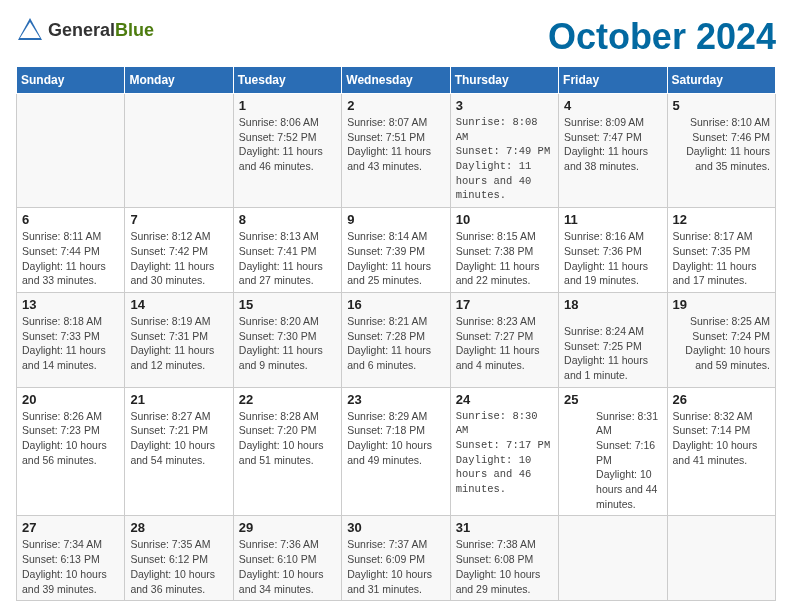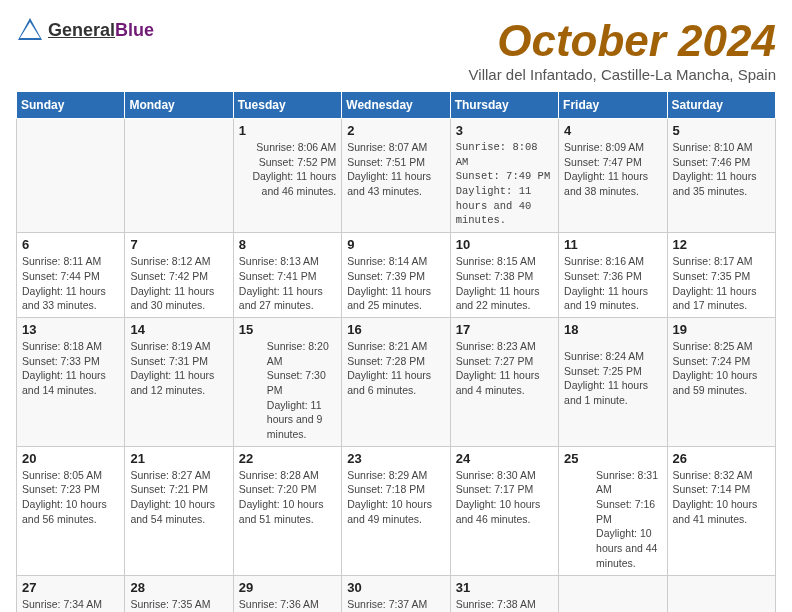"General" .logo-text-general { text-decoration: underline -> none }
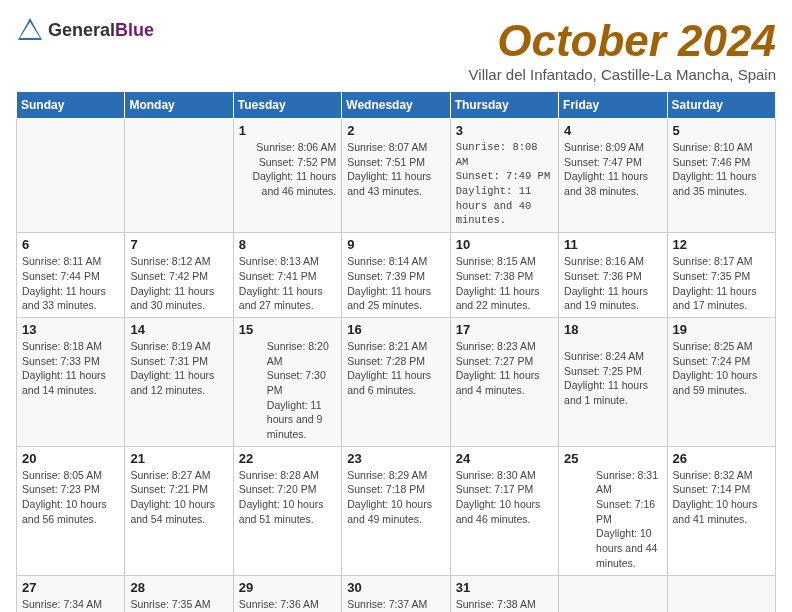"Blue" .logo-text-blue { color: #701a75 -> #4d7c0f }
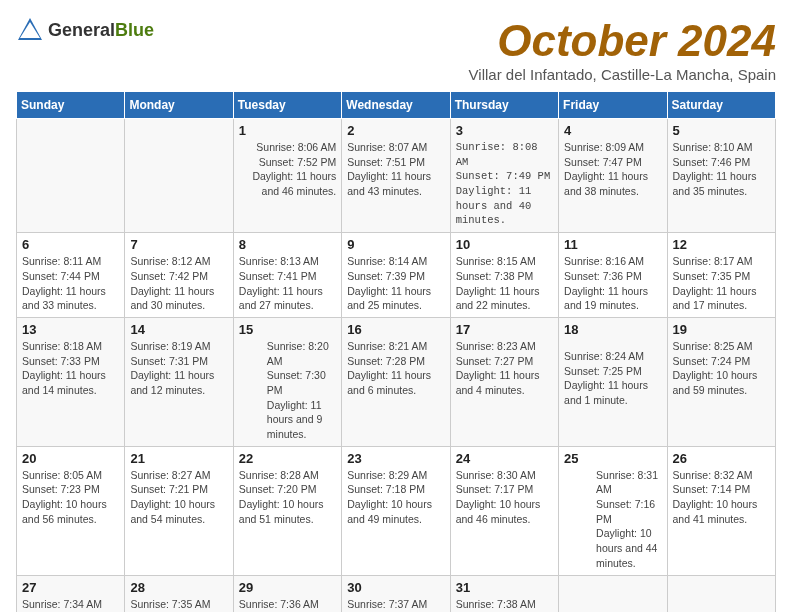"October 2024" .month-title { color: #a16207 -> #0369a1; font-size: 44px -> 36px; font-style: italic -> none }
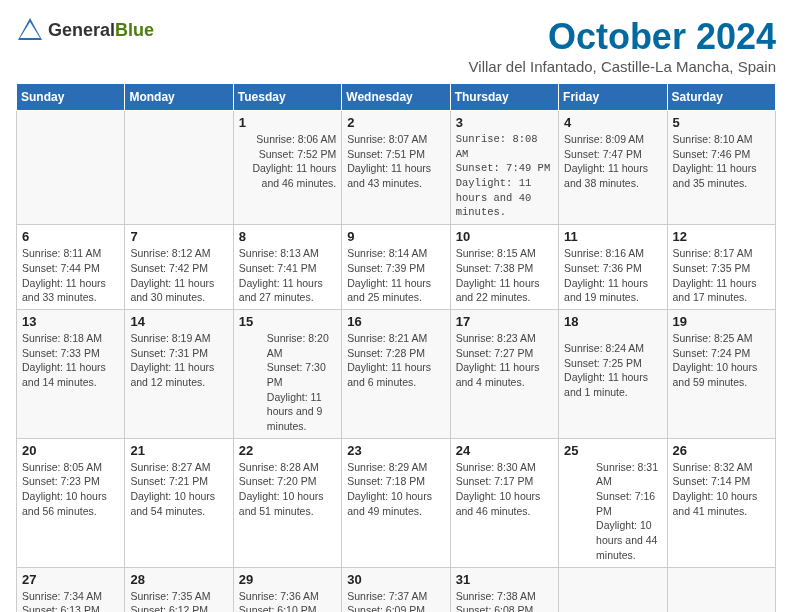"Villar del Infantado, Castille-La" div.location-title { html: <div>Villar del Infantado, Castille-La Mancha, Spain</div> -> none }
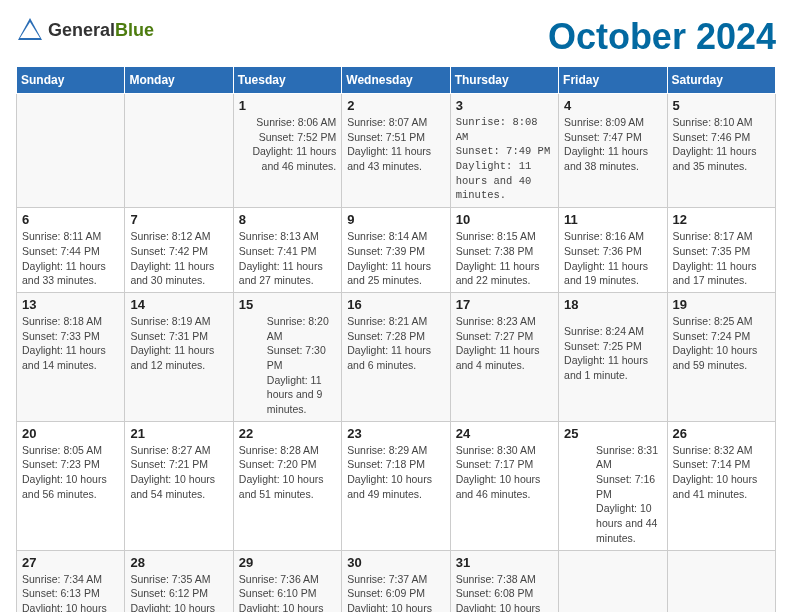"Sunrise: 8:06 AM" div.day-info { text-align: right -> none }
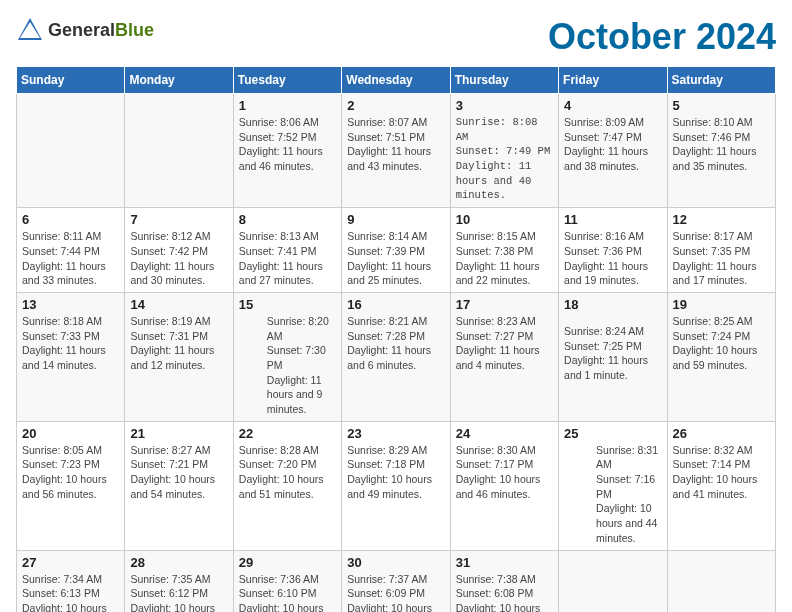"Sunrise: 8:10 AM" div.day-info { text-align: none -> right }
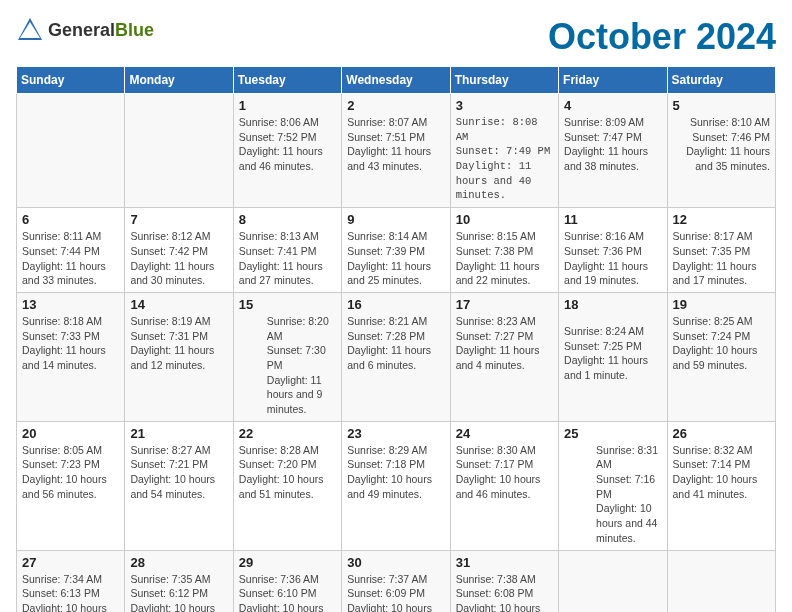"Sunrise: 8:20 AM" div.day-info { margin-left: 28px -> none }
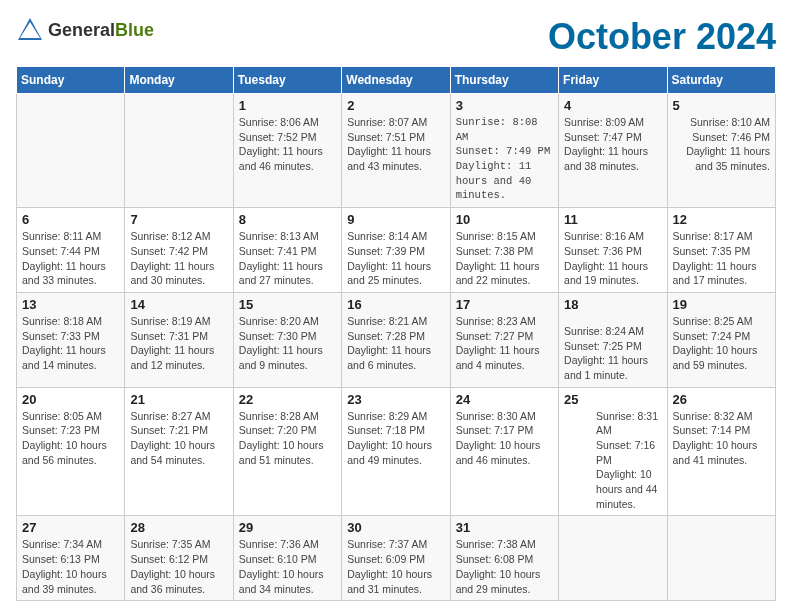"Sunrise: 8:25 AM" div.day-info { text-align: none -> right }
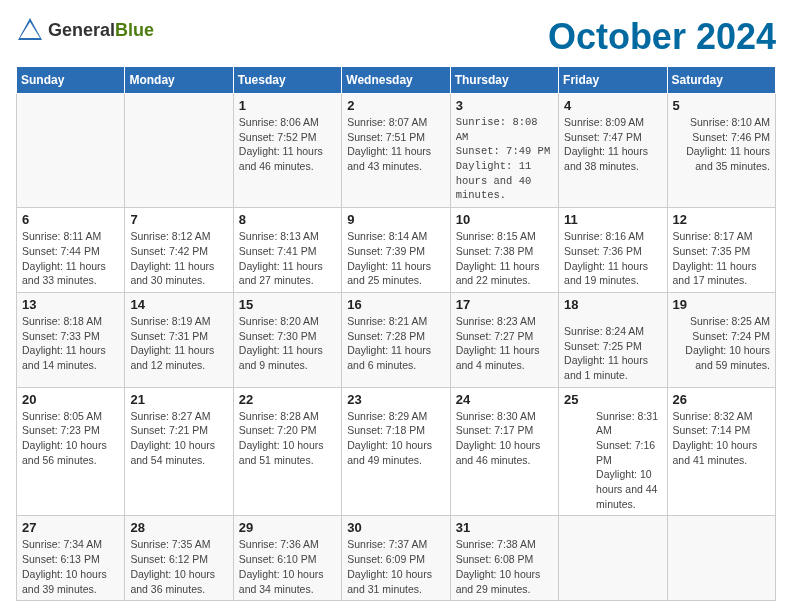"Sunrise: 8:05 AM" div.day-info { text: 8:05 -> 8:26 }
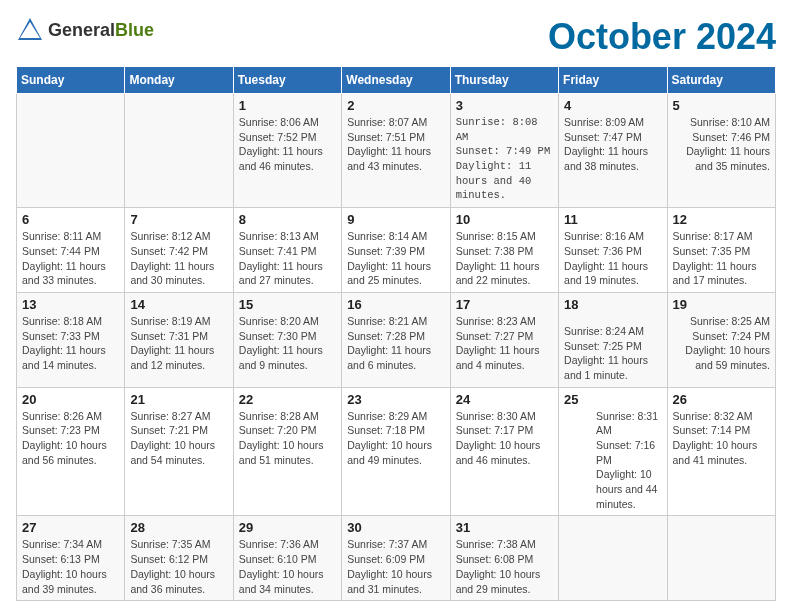"Sunrise: 8:30 AM" div.day-info { font-family: none -> Liberation Mono, monospace }
